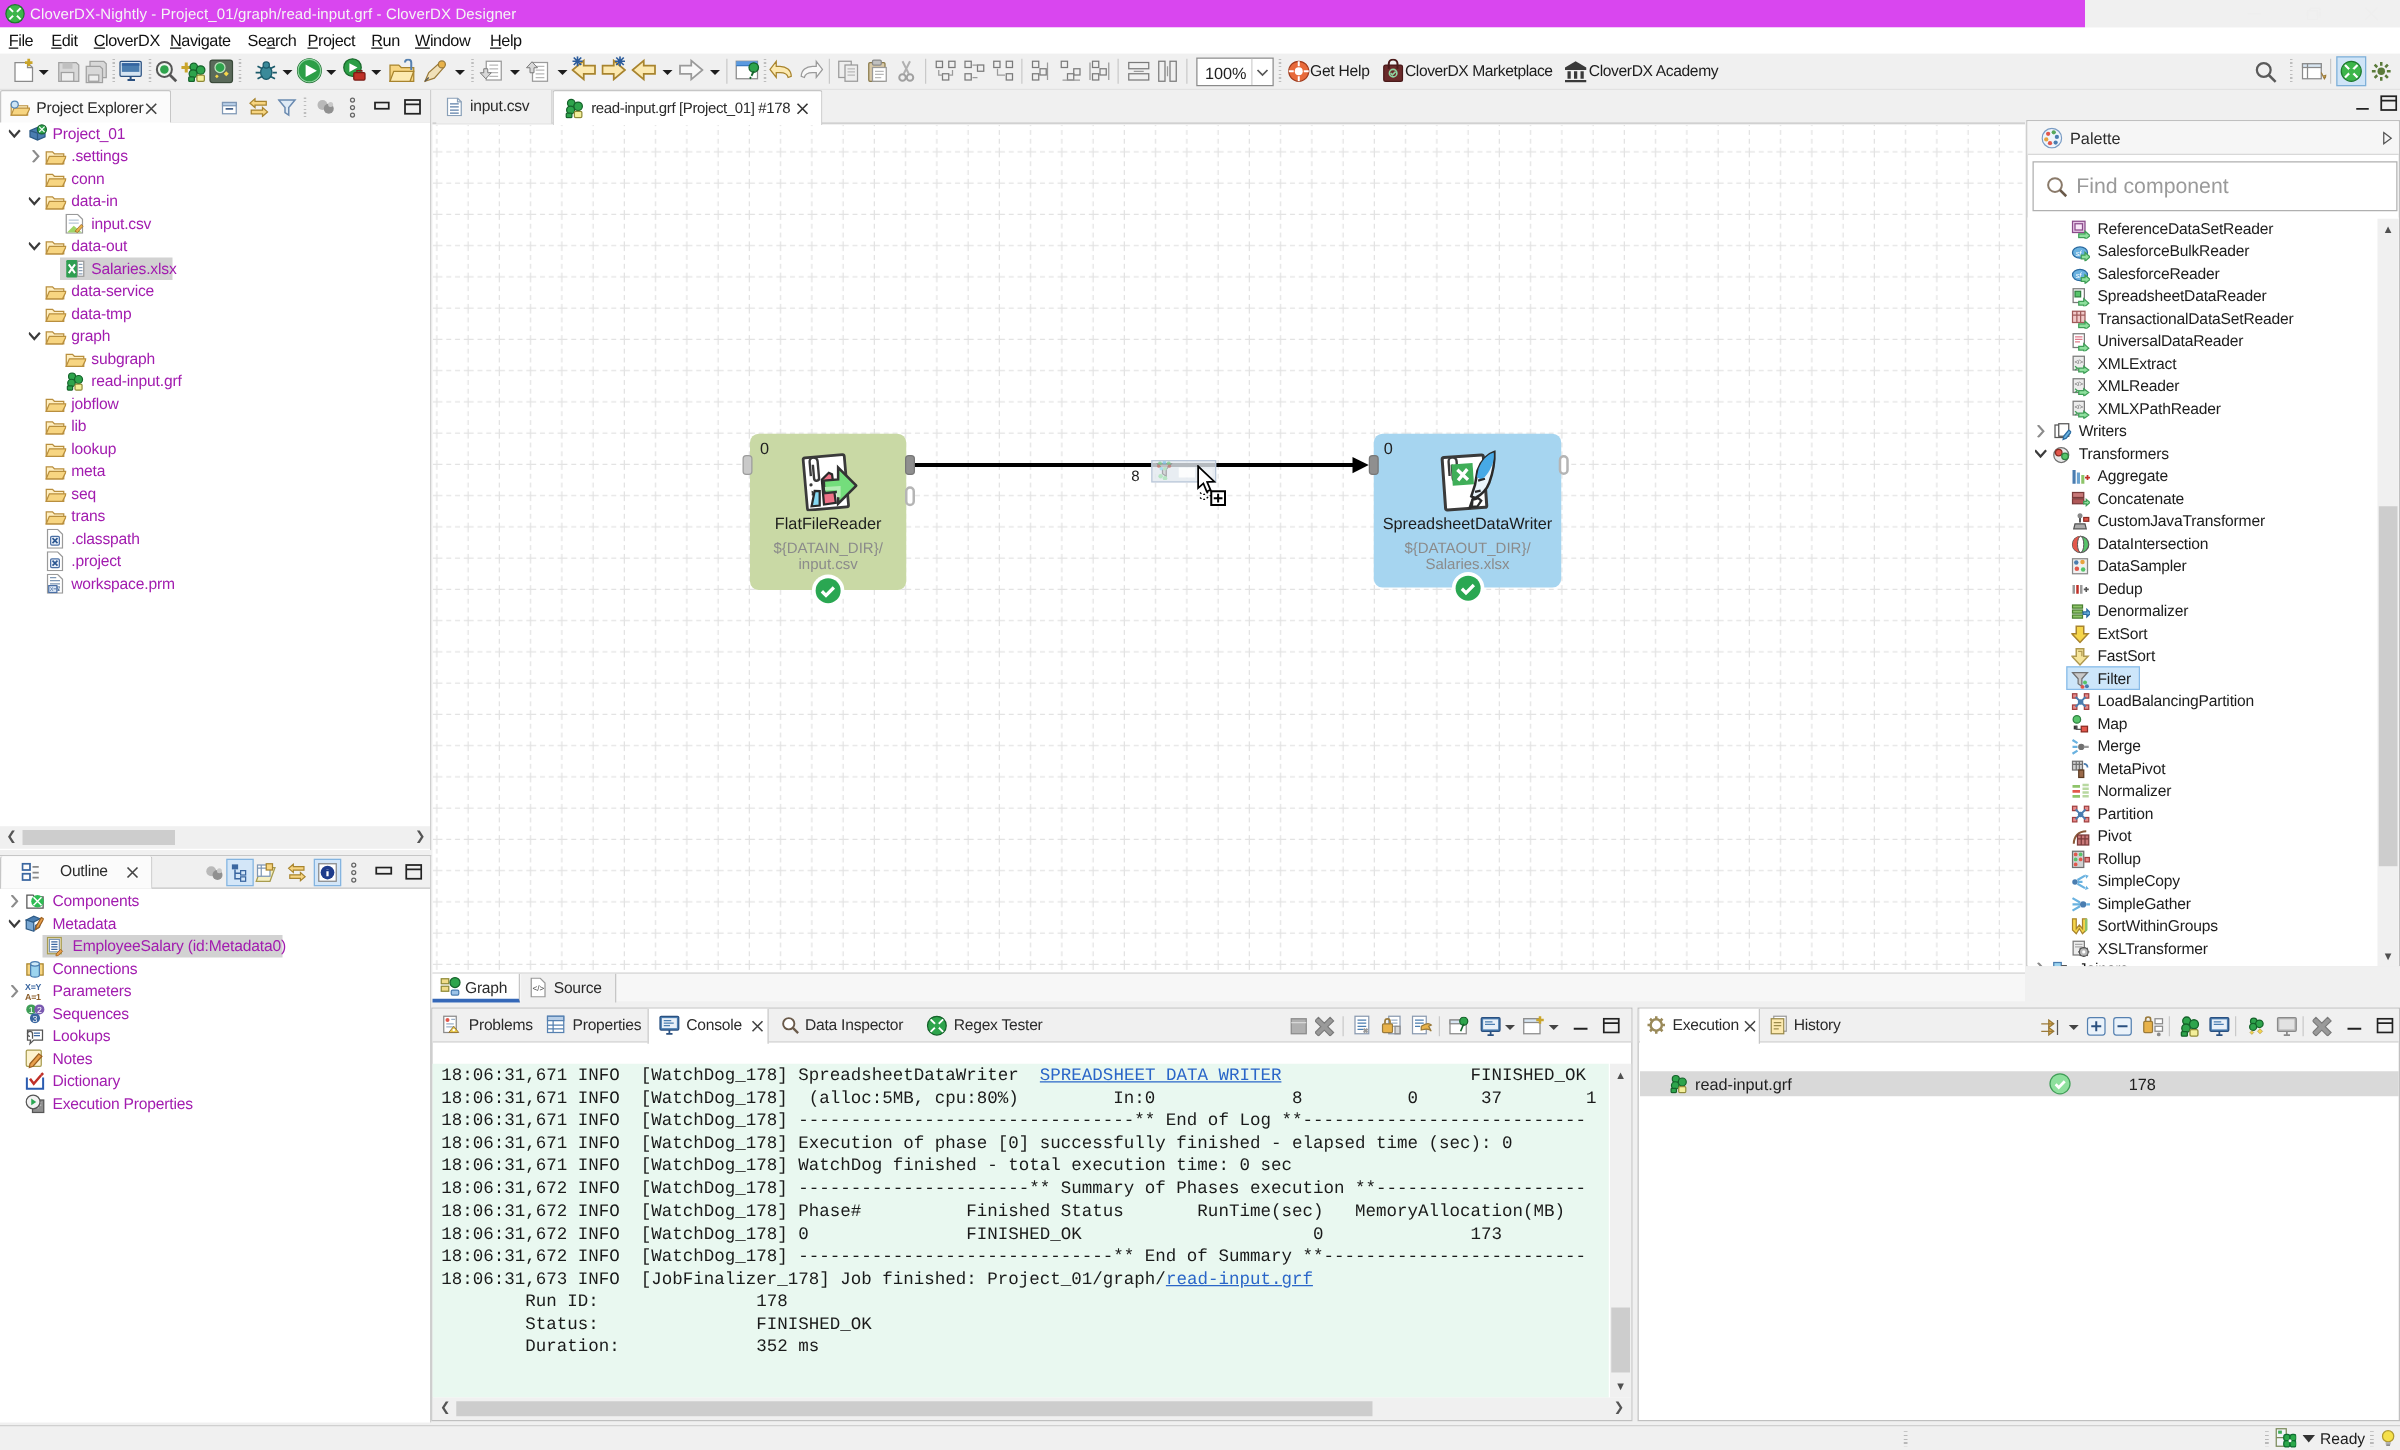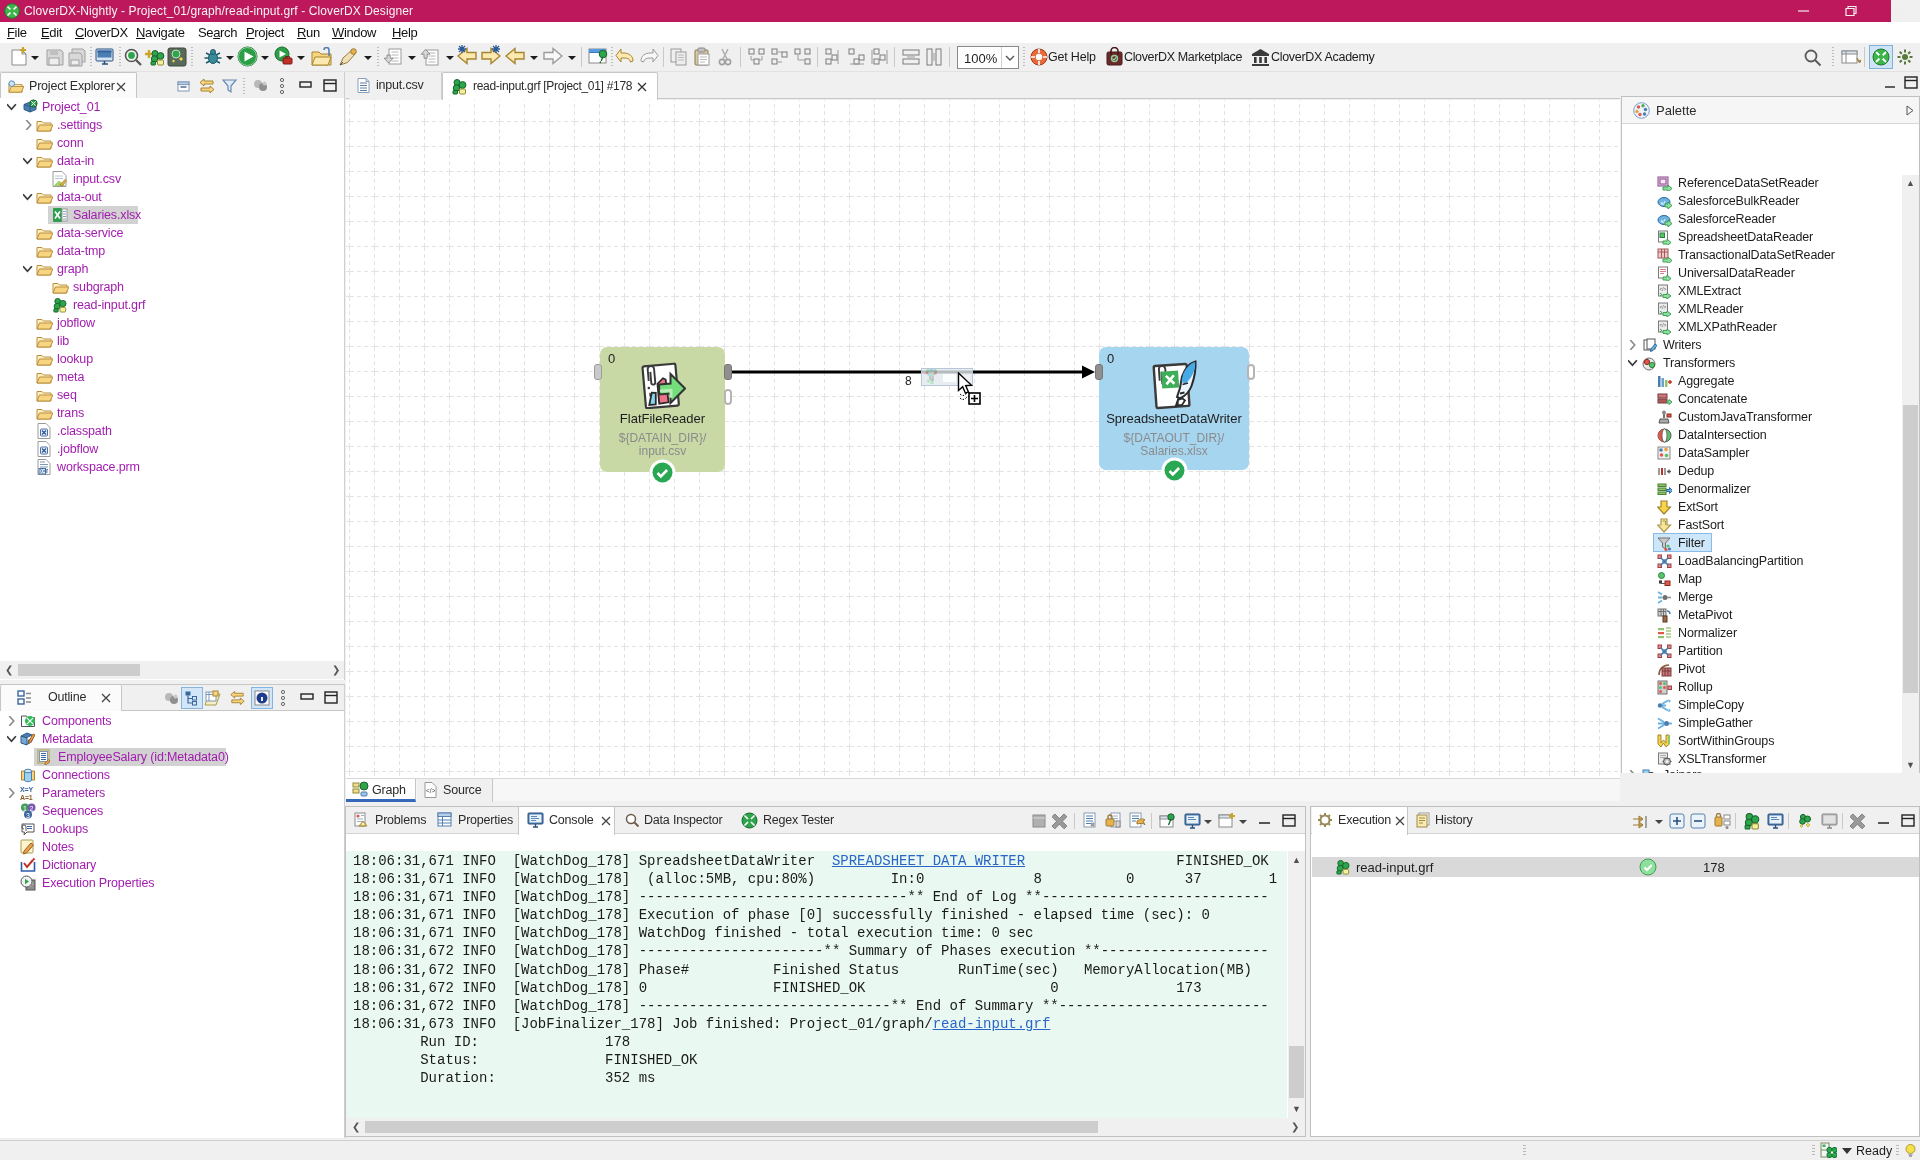"CloverDX-Nightly -" #titlebar { background: #be185d -> #d946ef; width: 1891px -> 1668px }
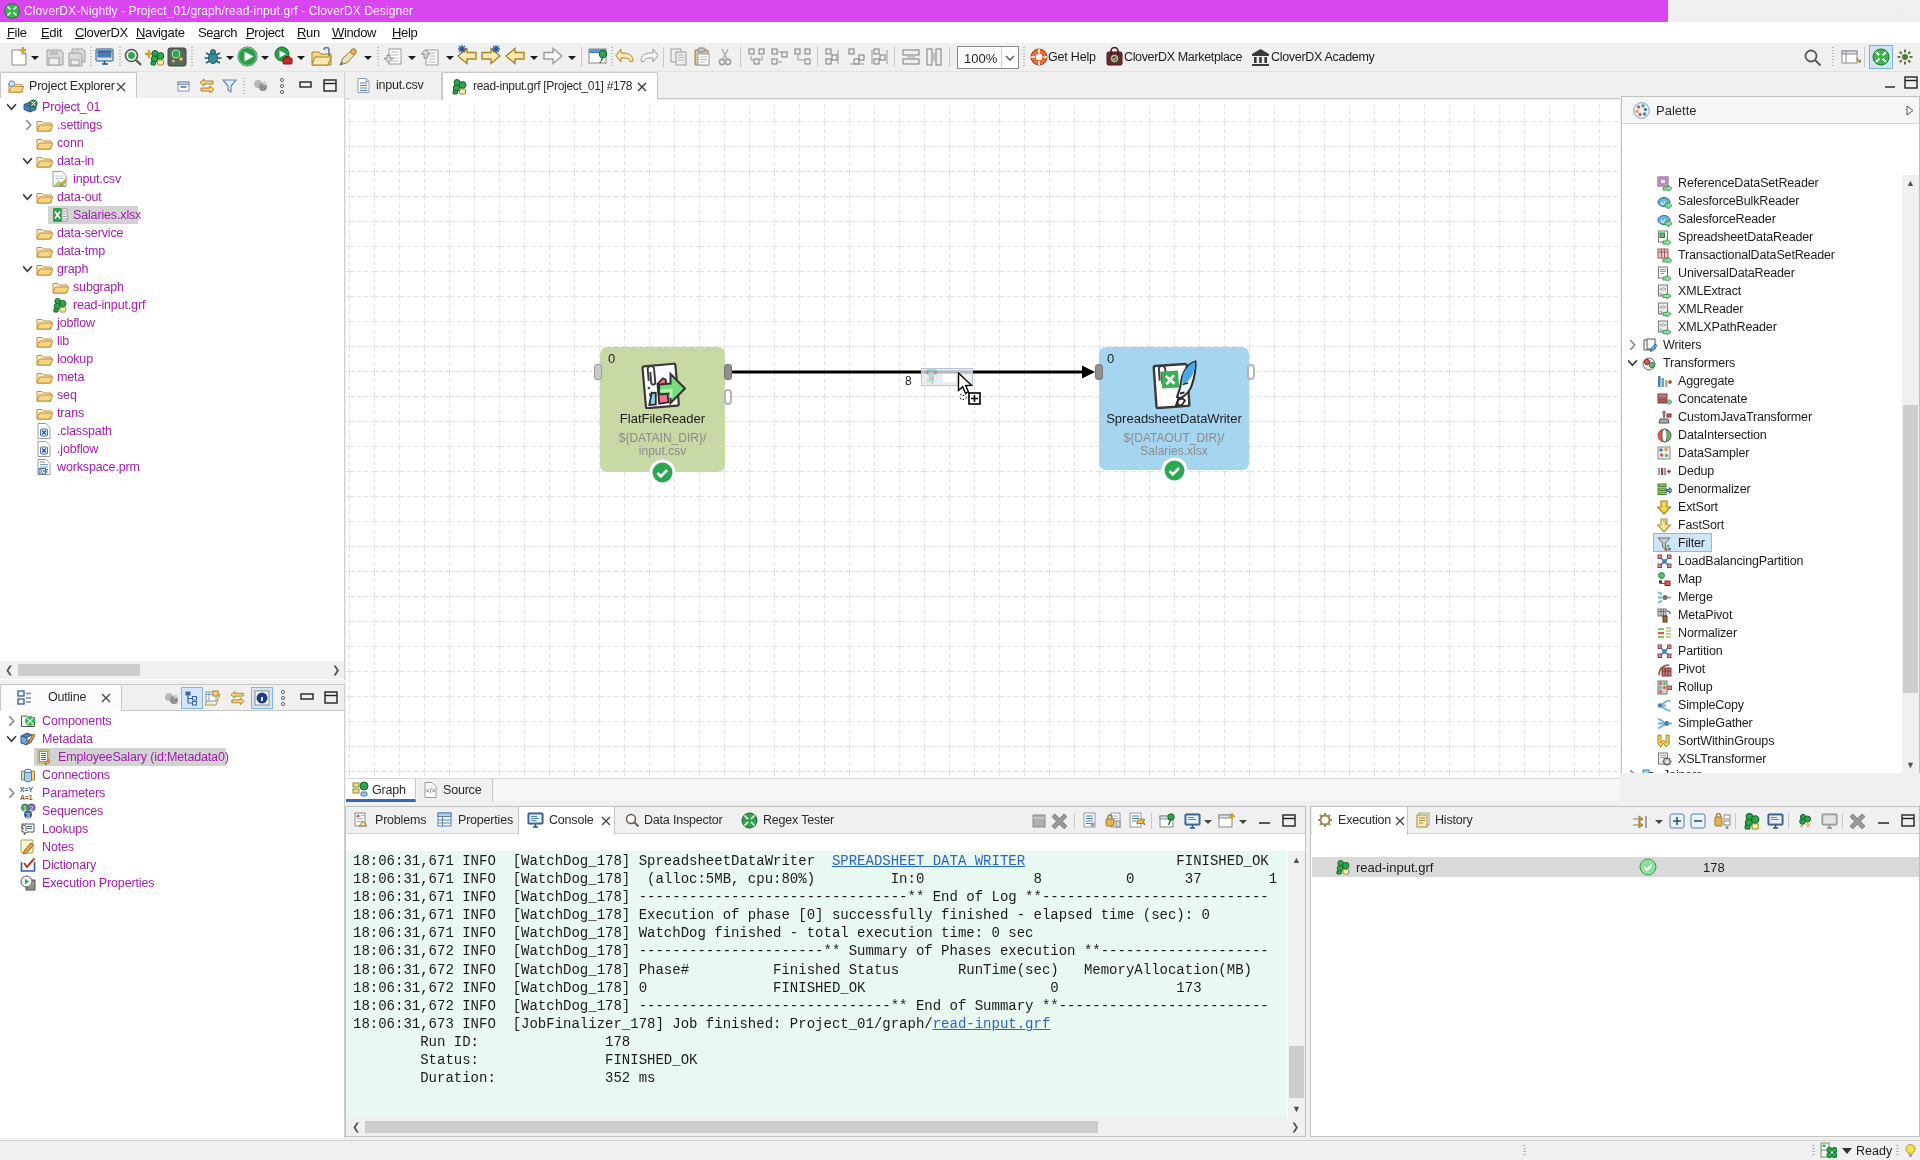"Find component" div.abs { html: none -> <div> <svg> <circle></circle> <path></path> </svg> <span>Find component</span> </div> }
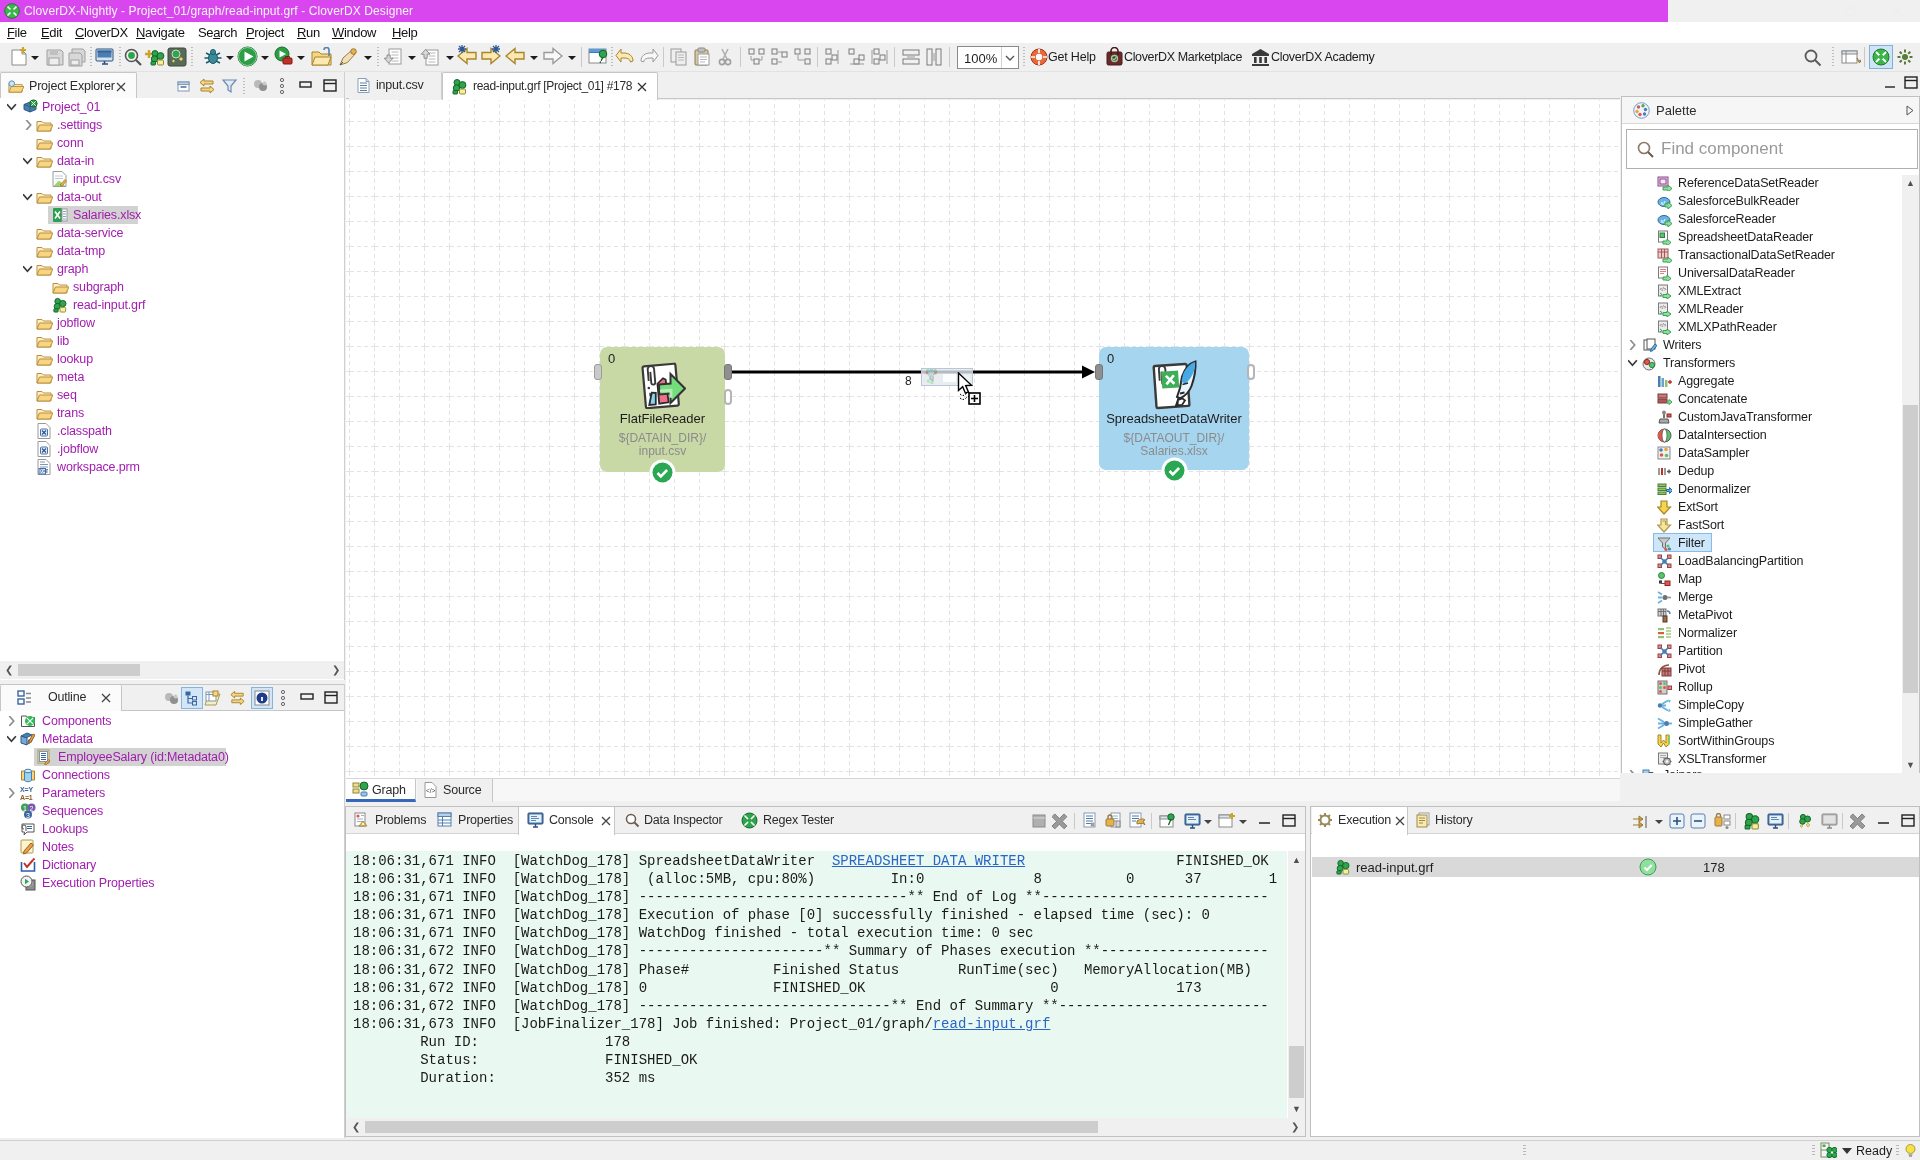".jobflow" span.lbl { text: .jobflow -> .project }
